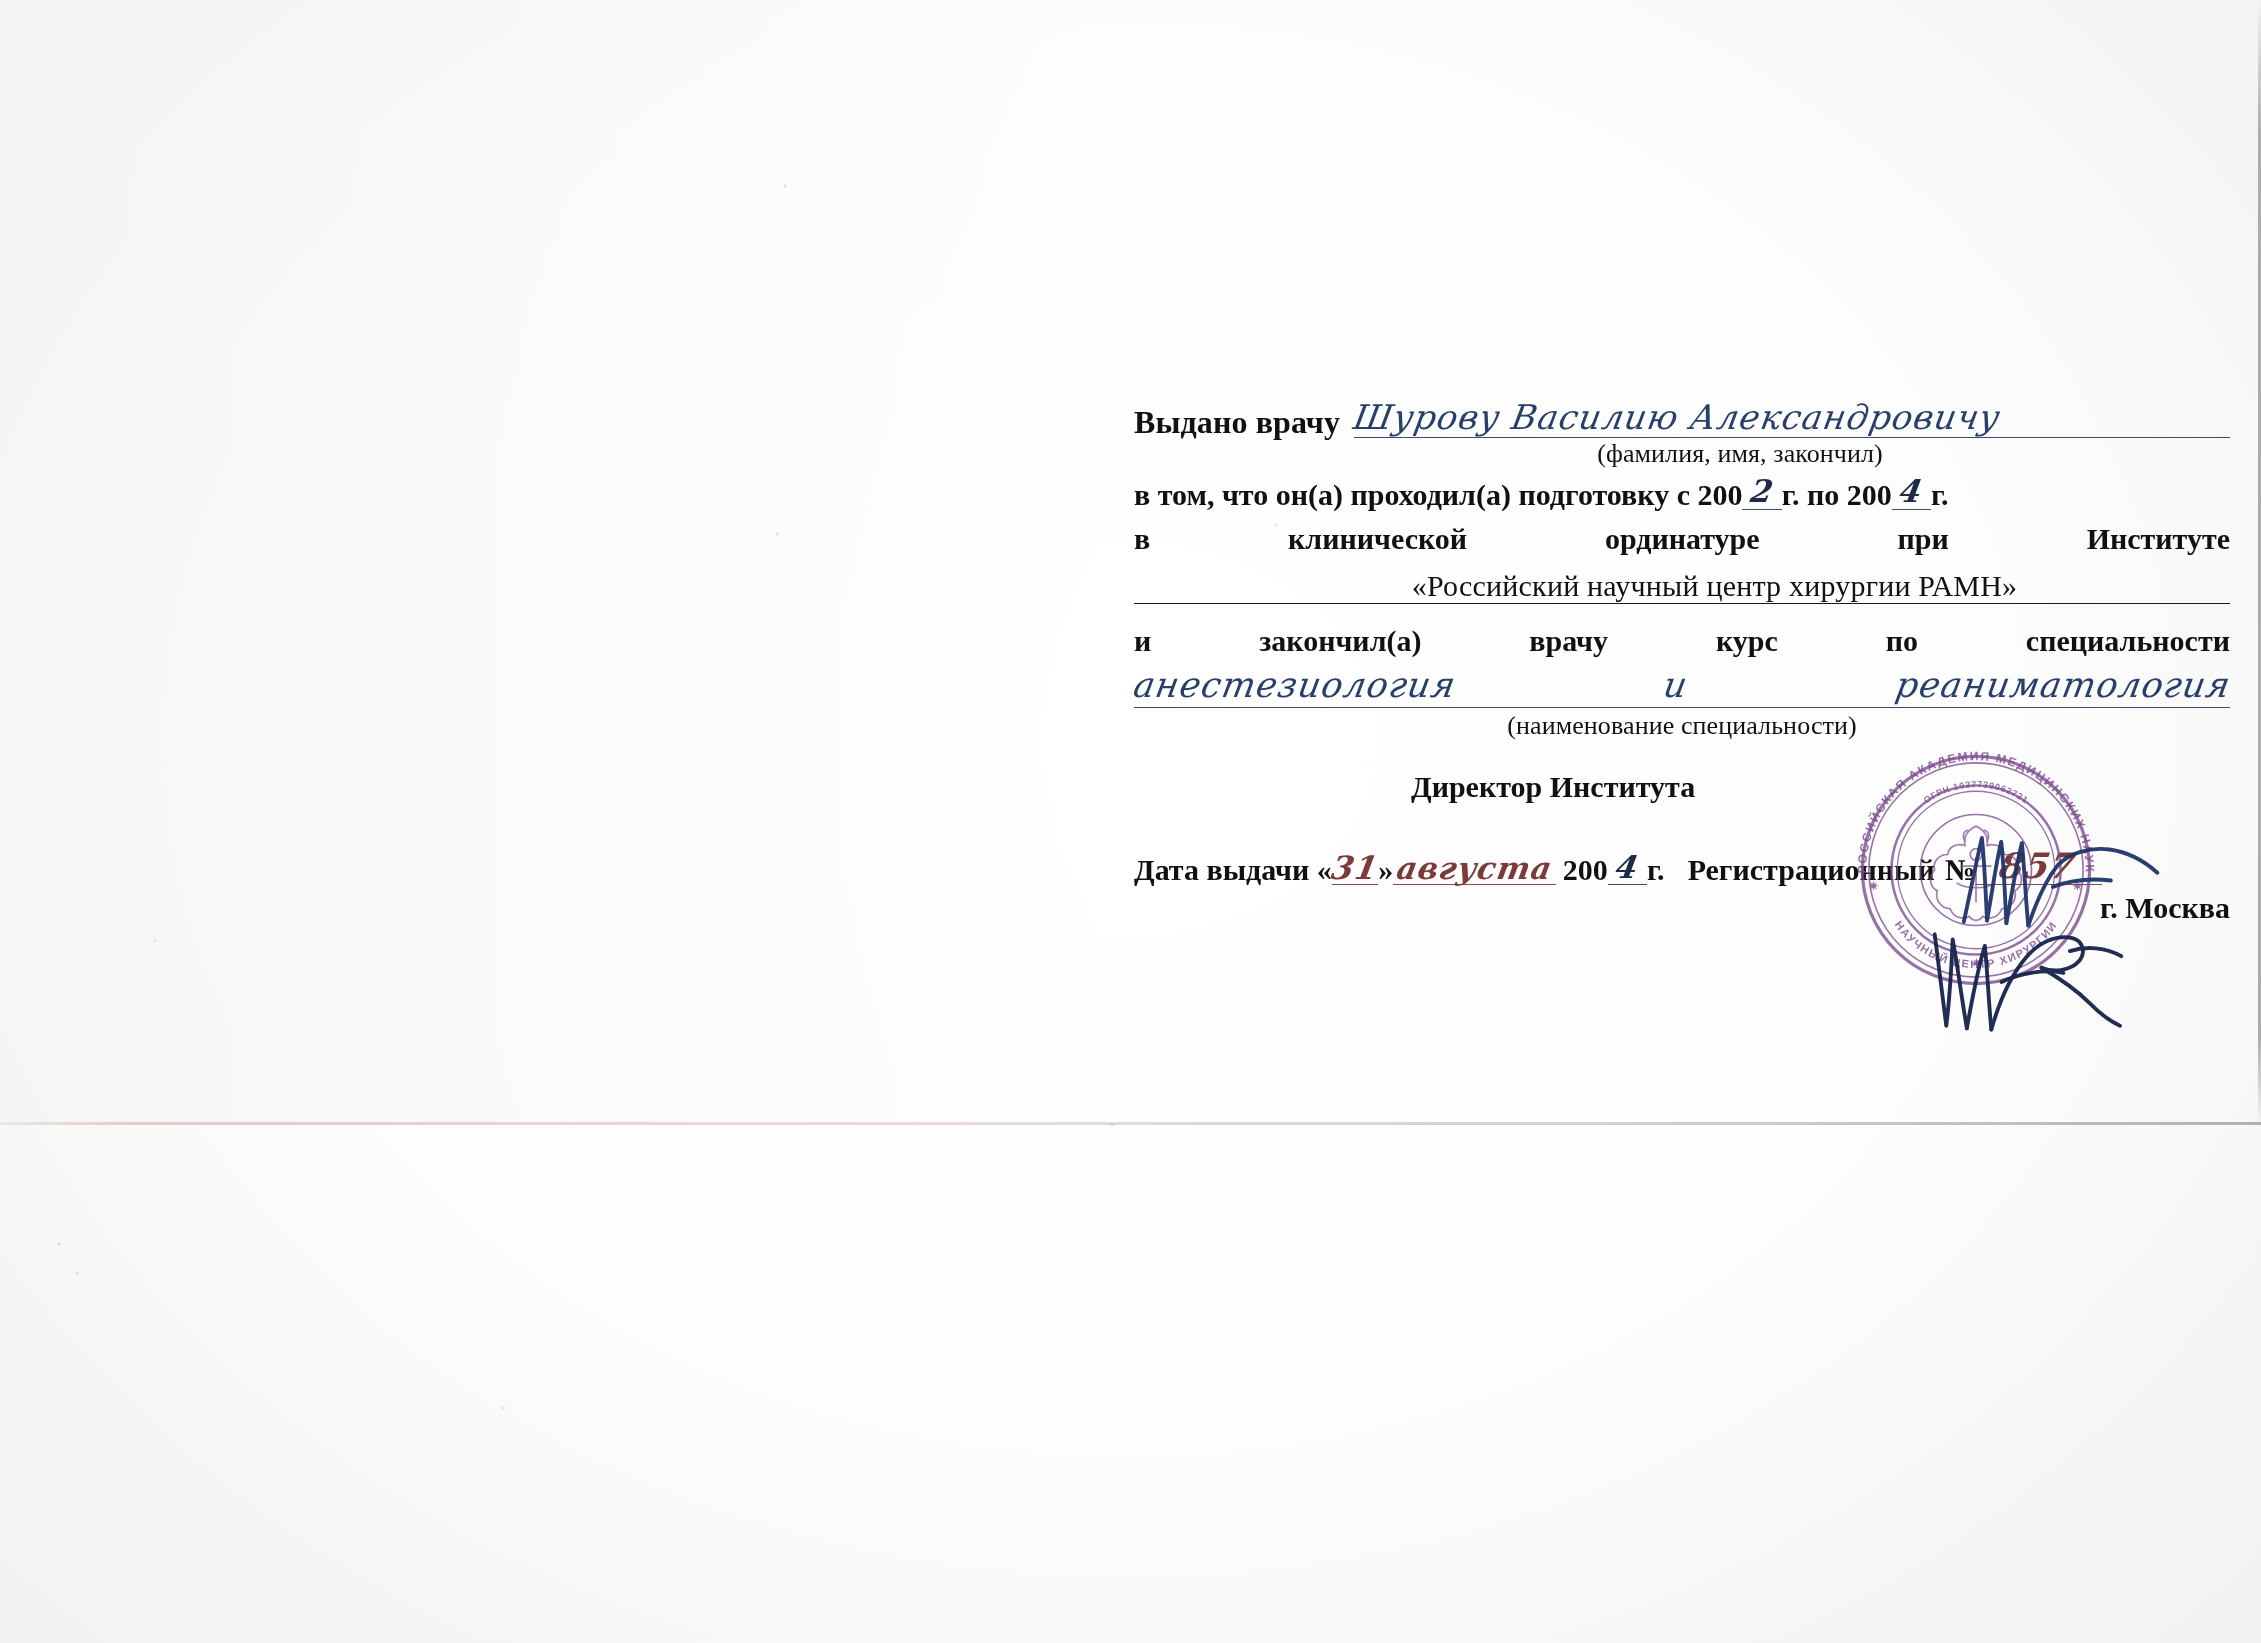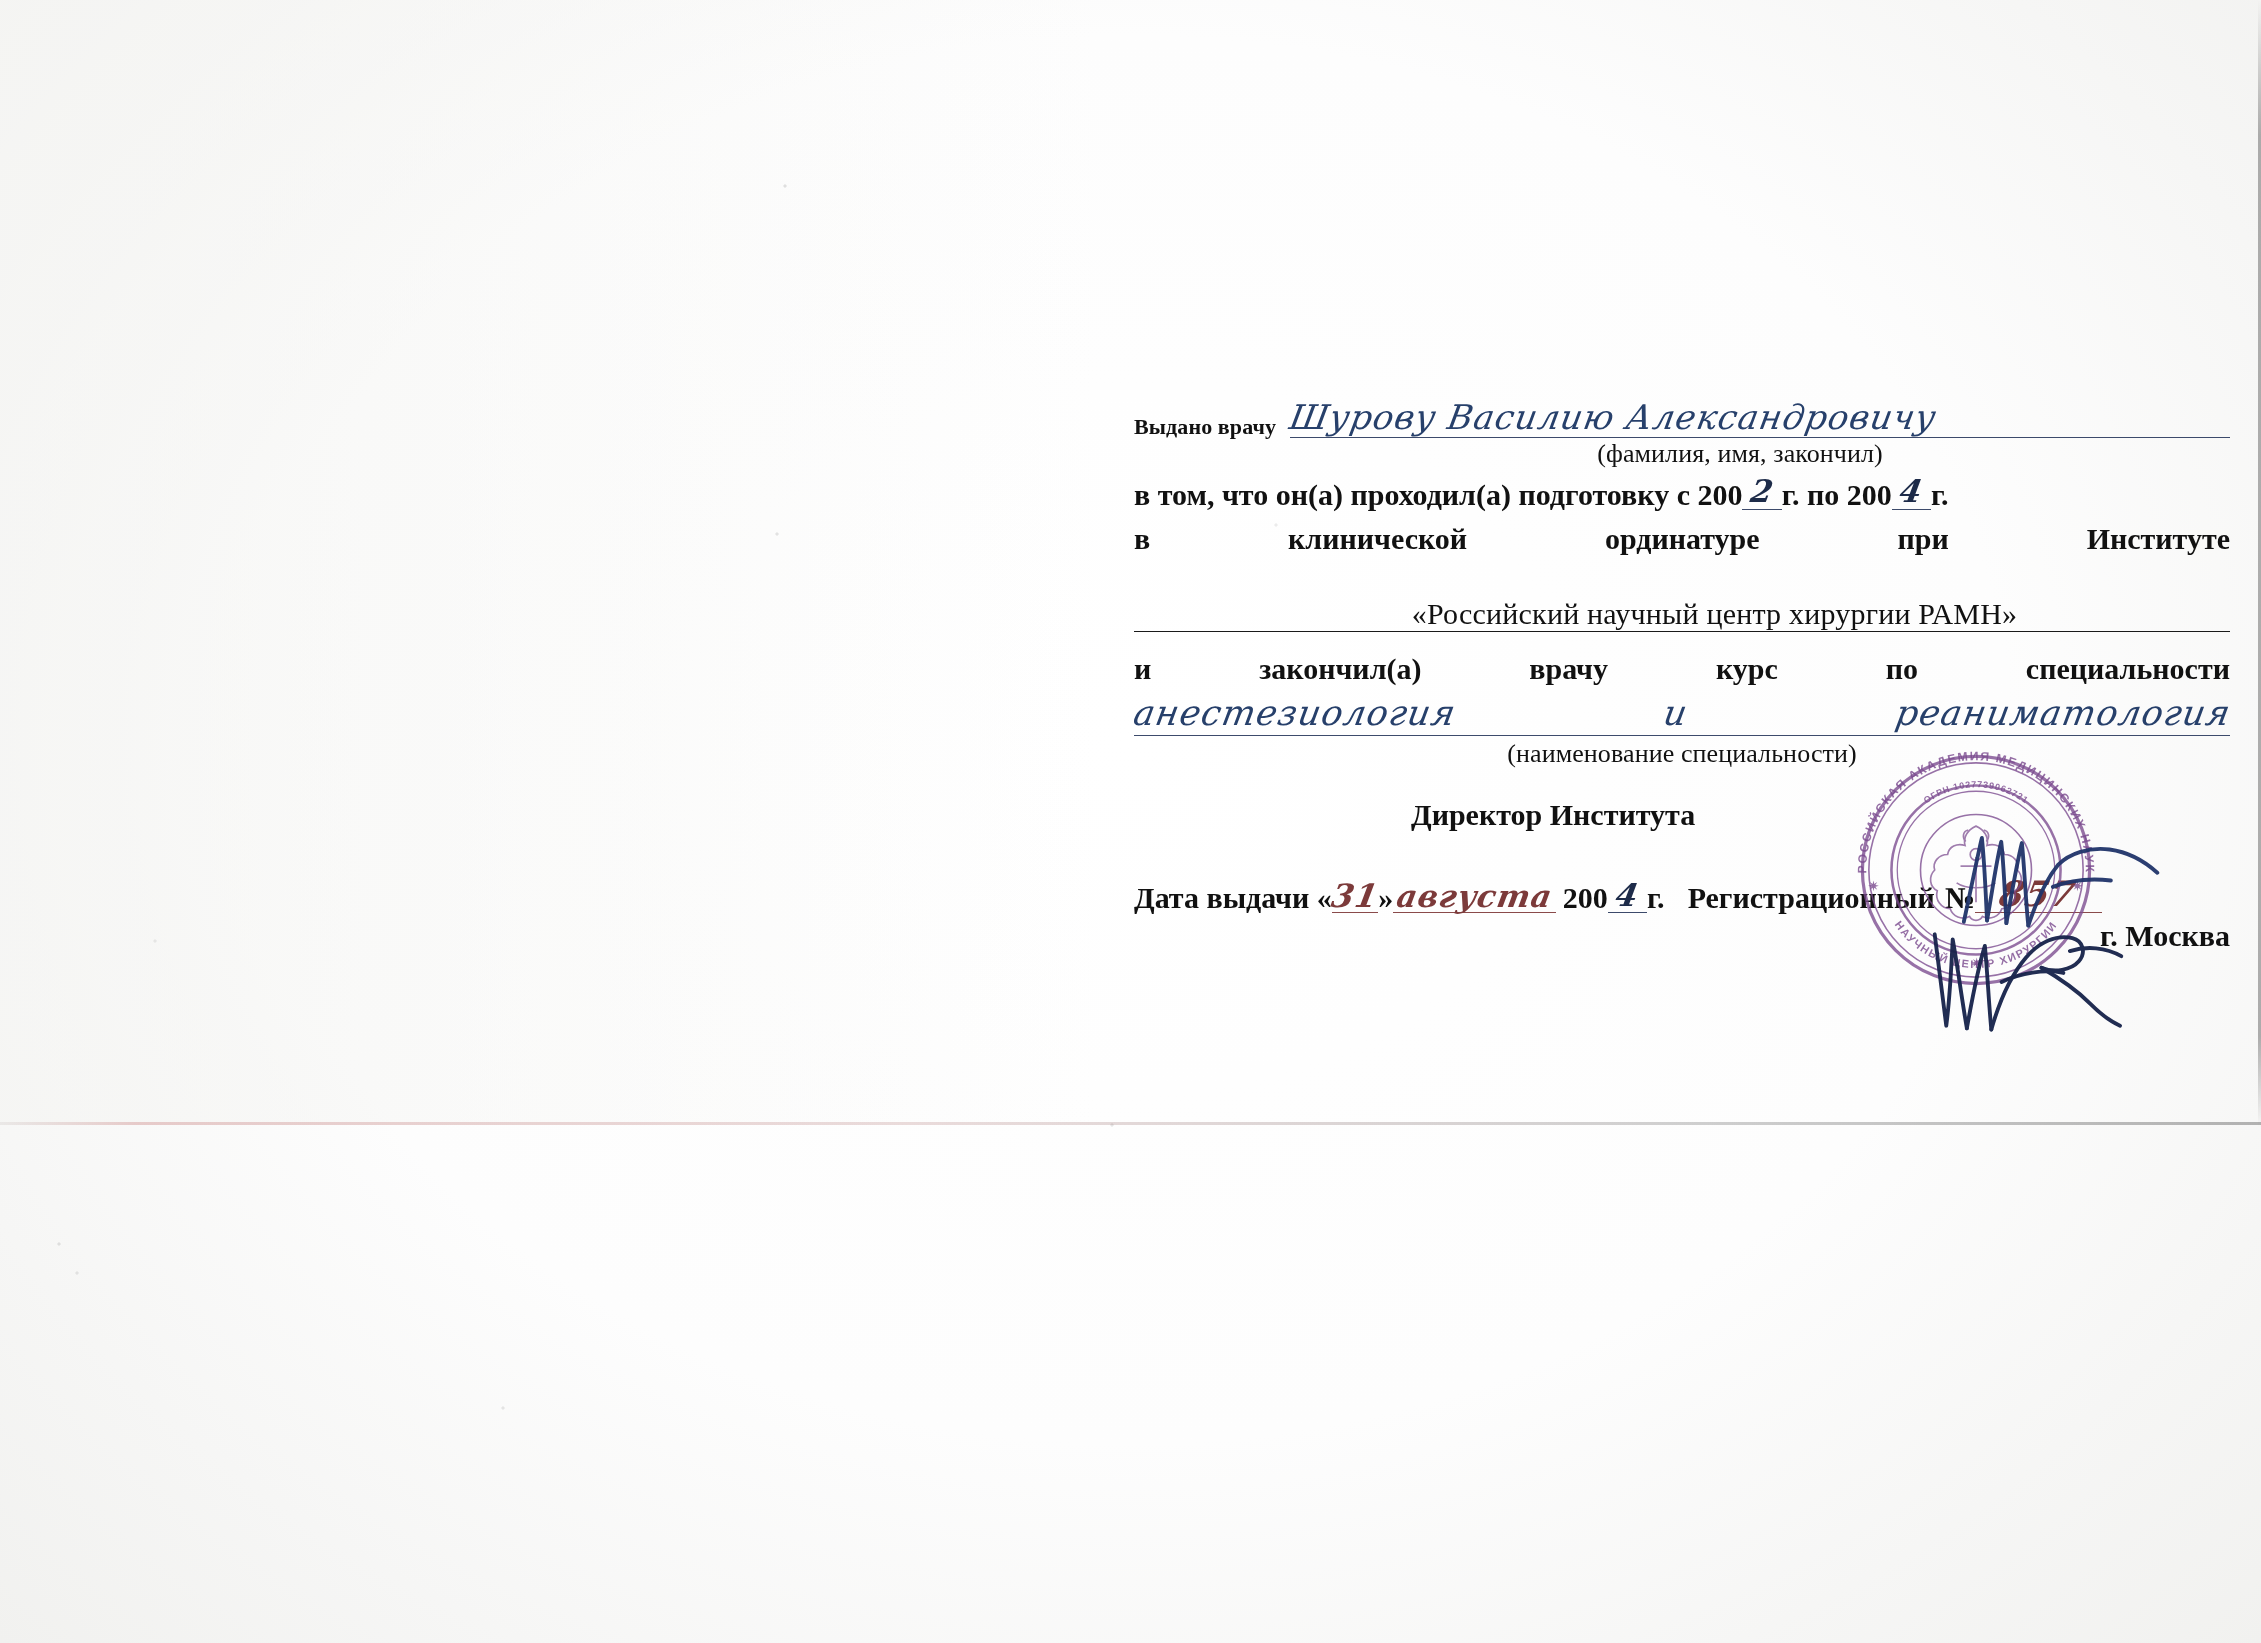"Выдано врачу" .label-issued { font-size: 22px -> 32px }
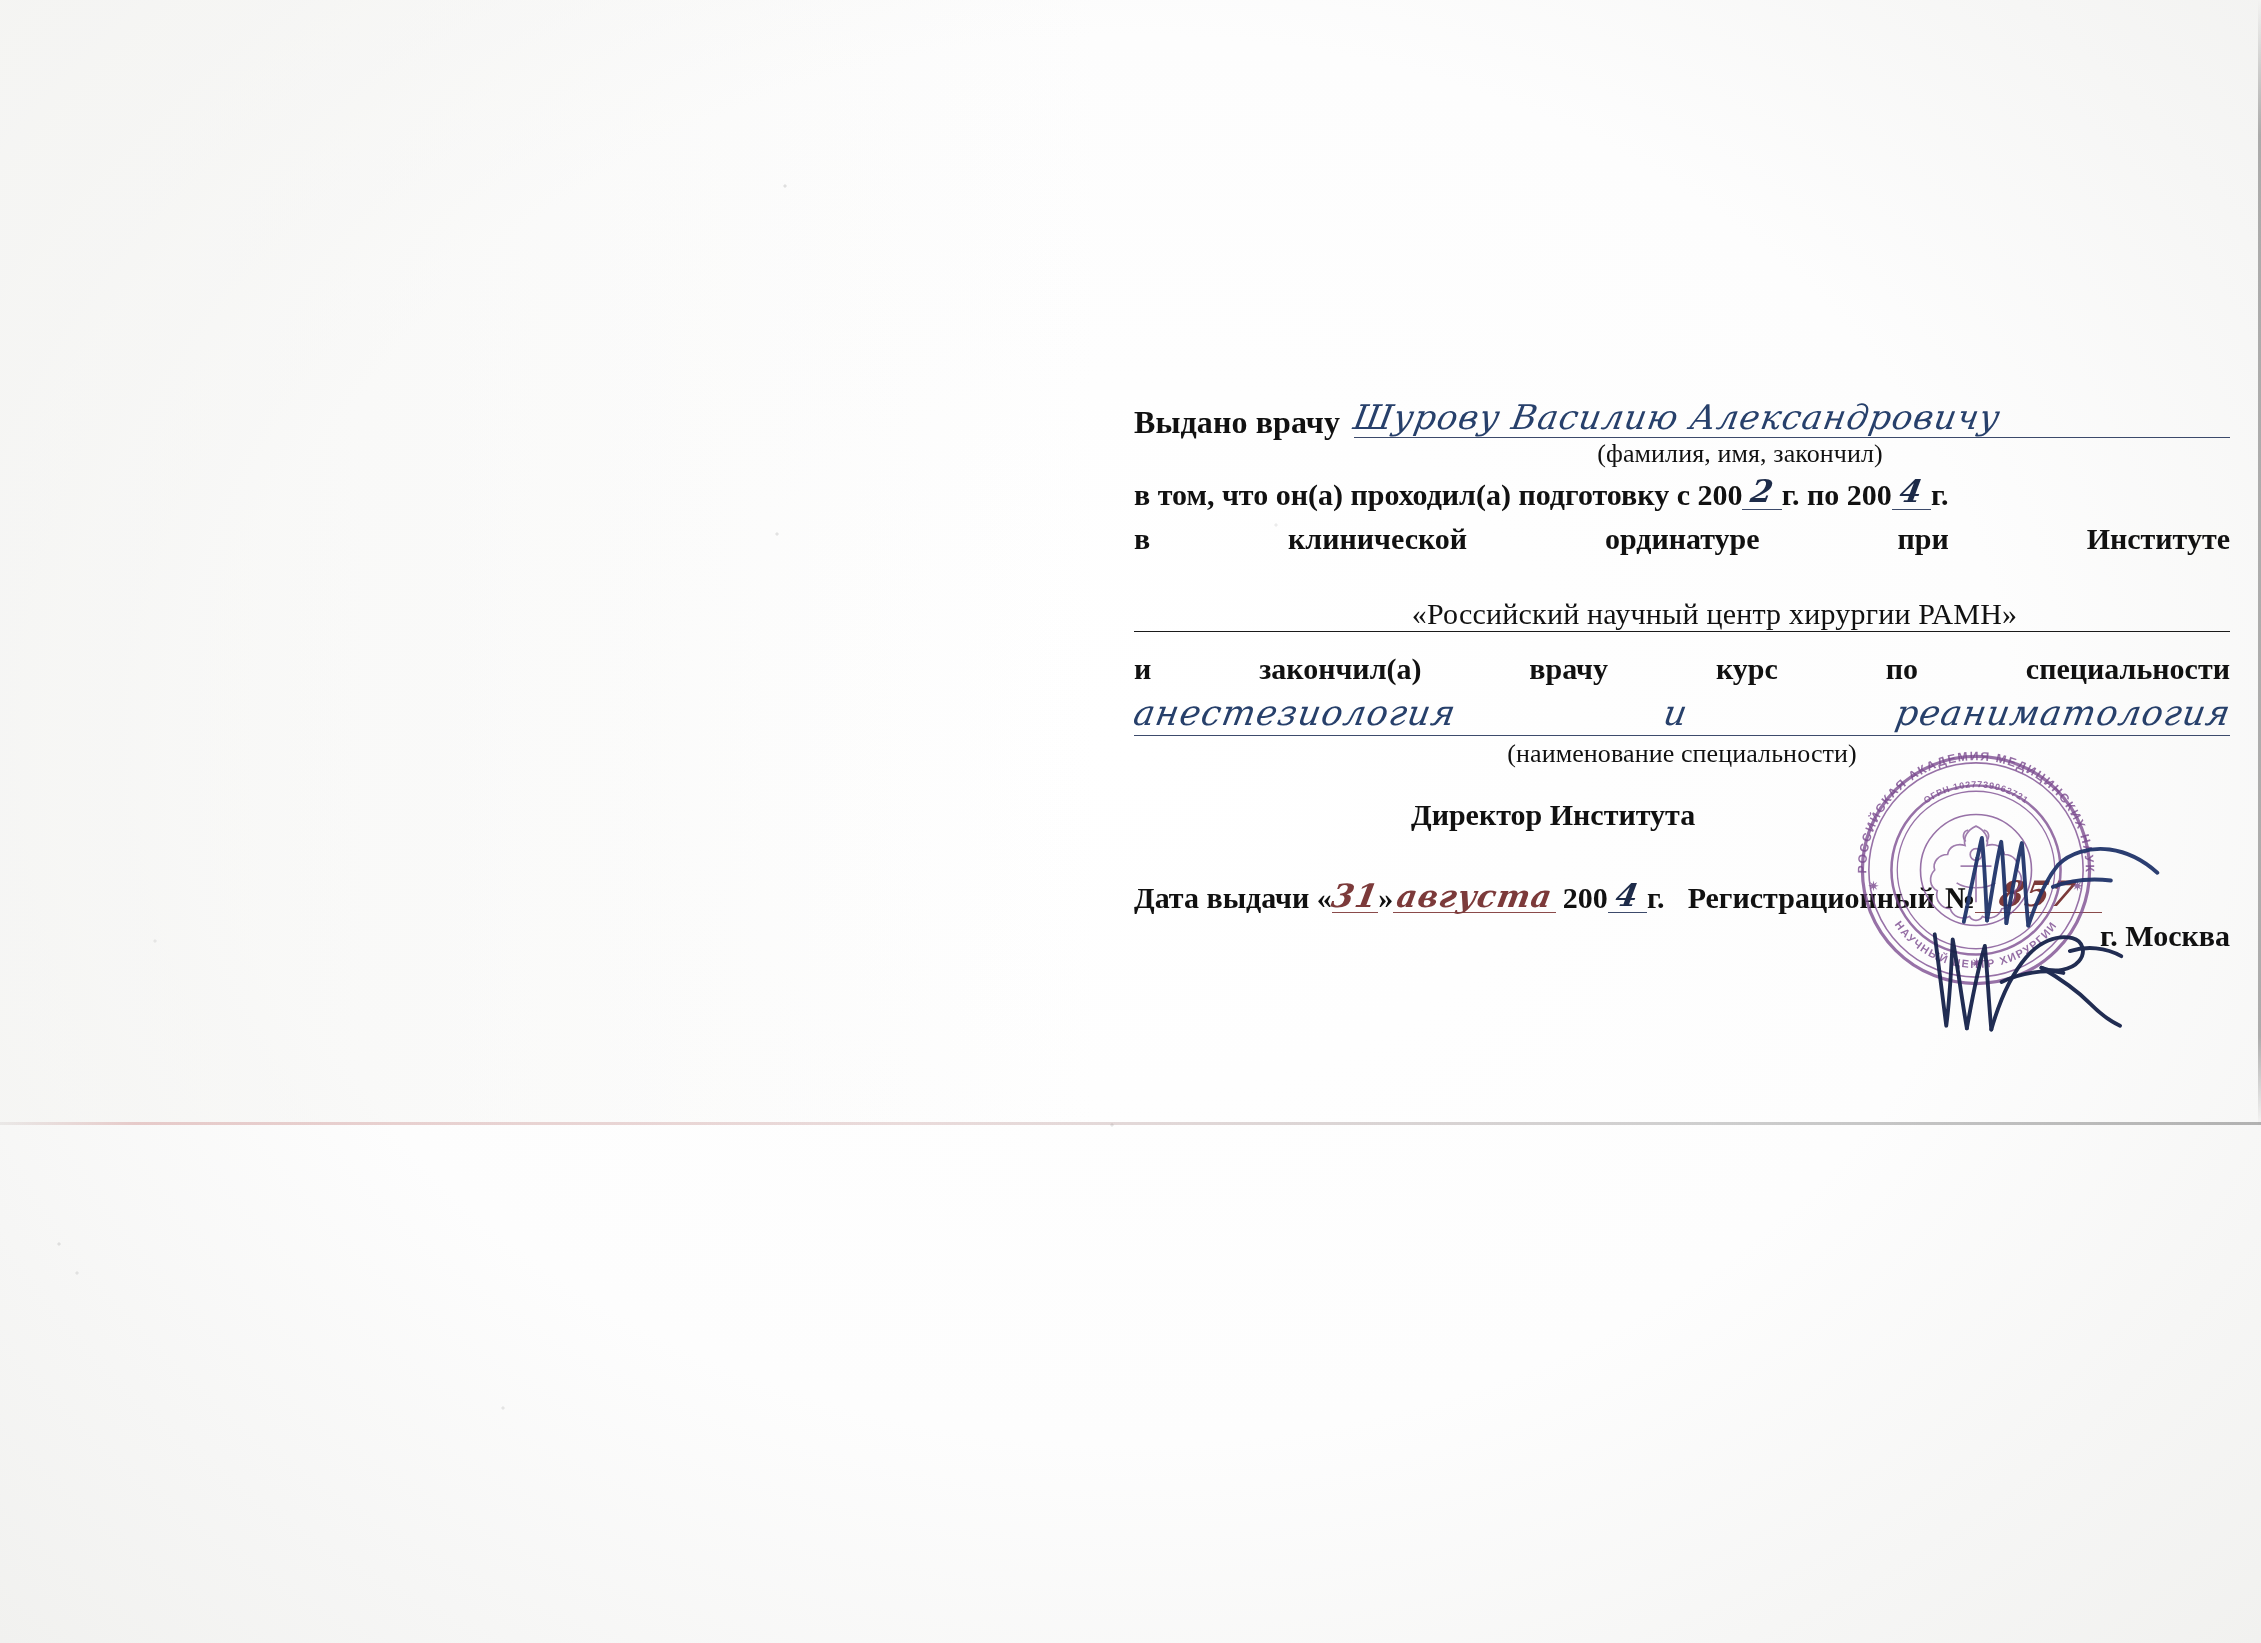"«Российский научный центр хирургии РАМН»" .inst-name { margin-top: 28px -> none }
